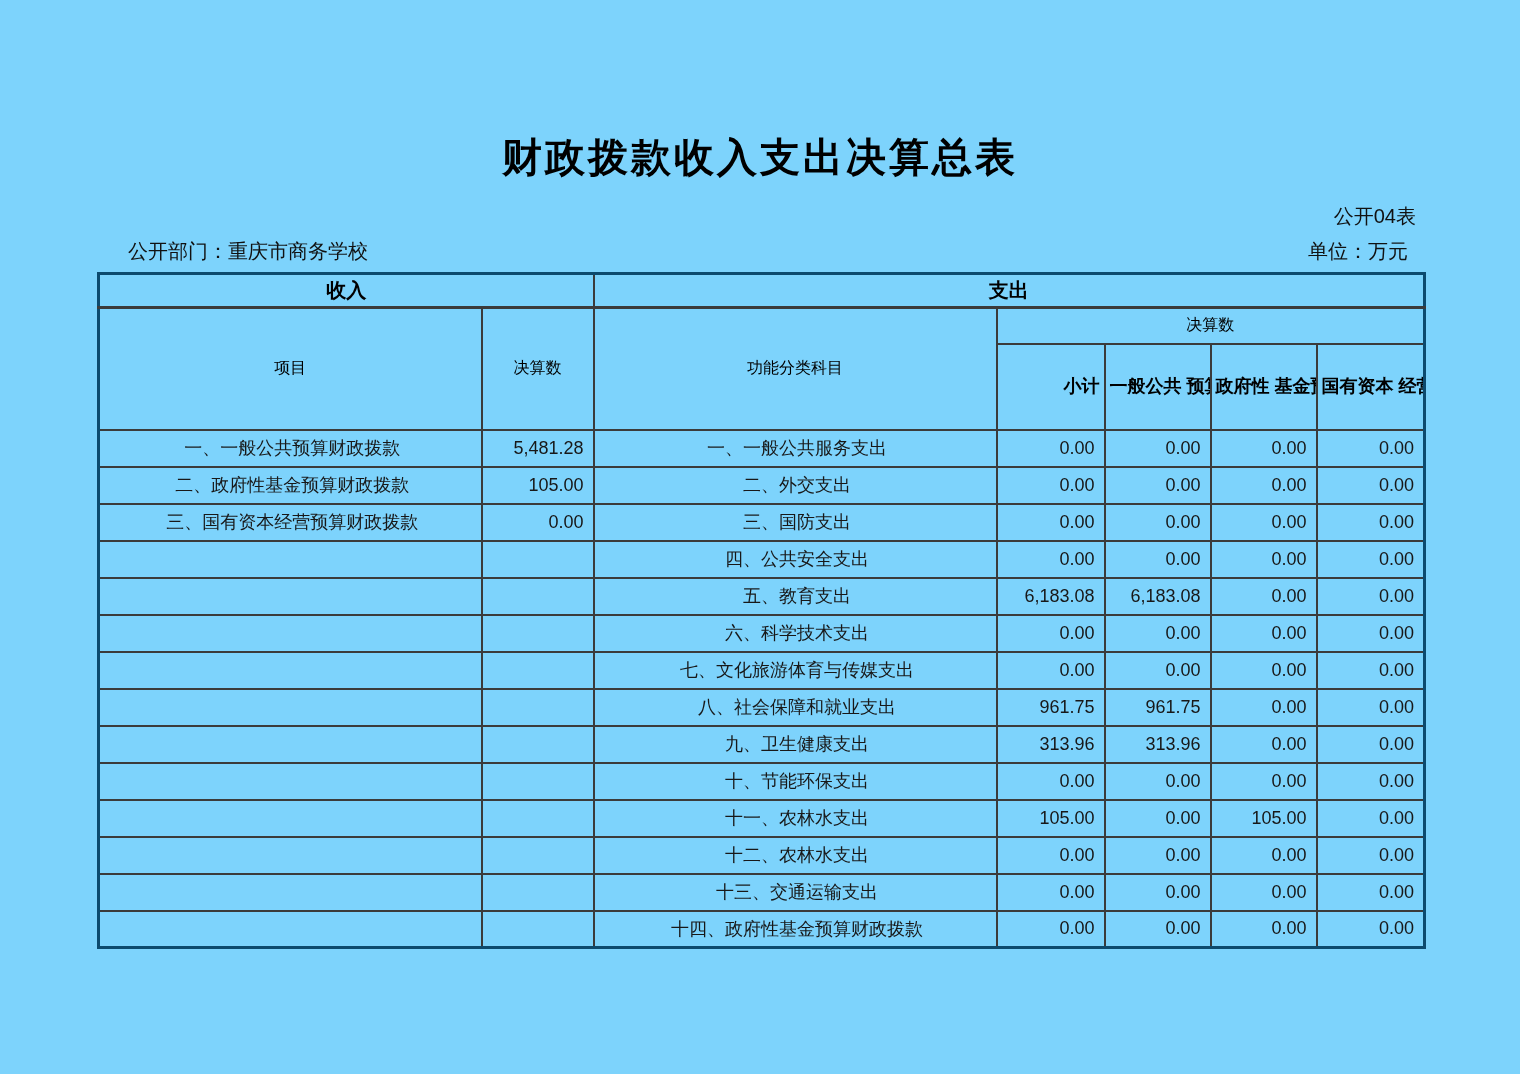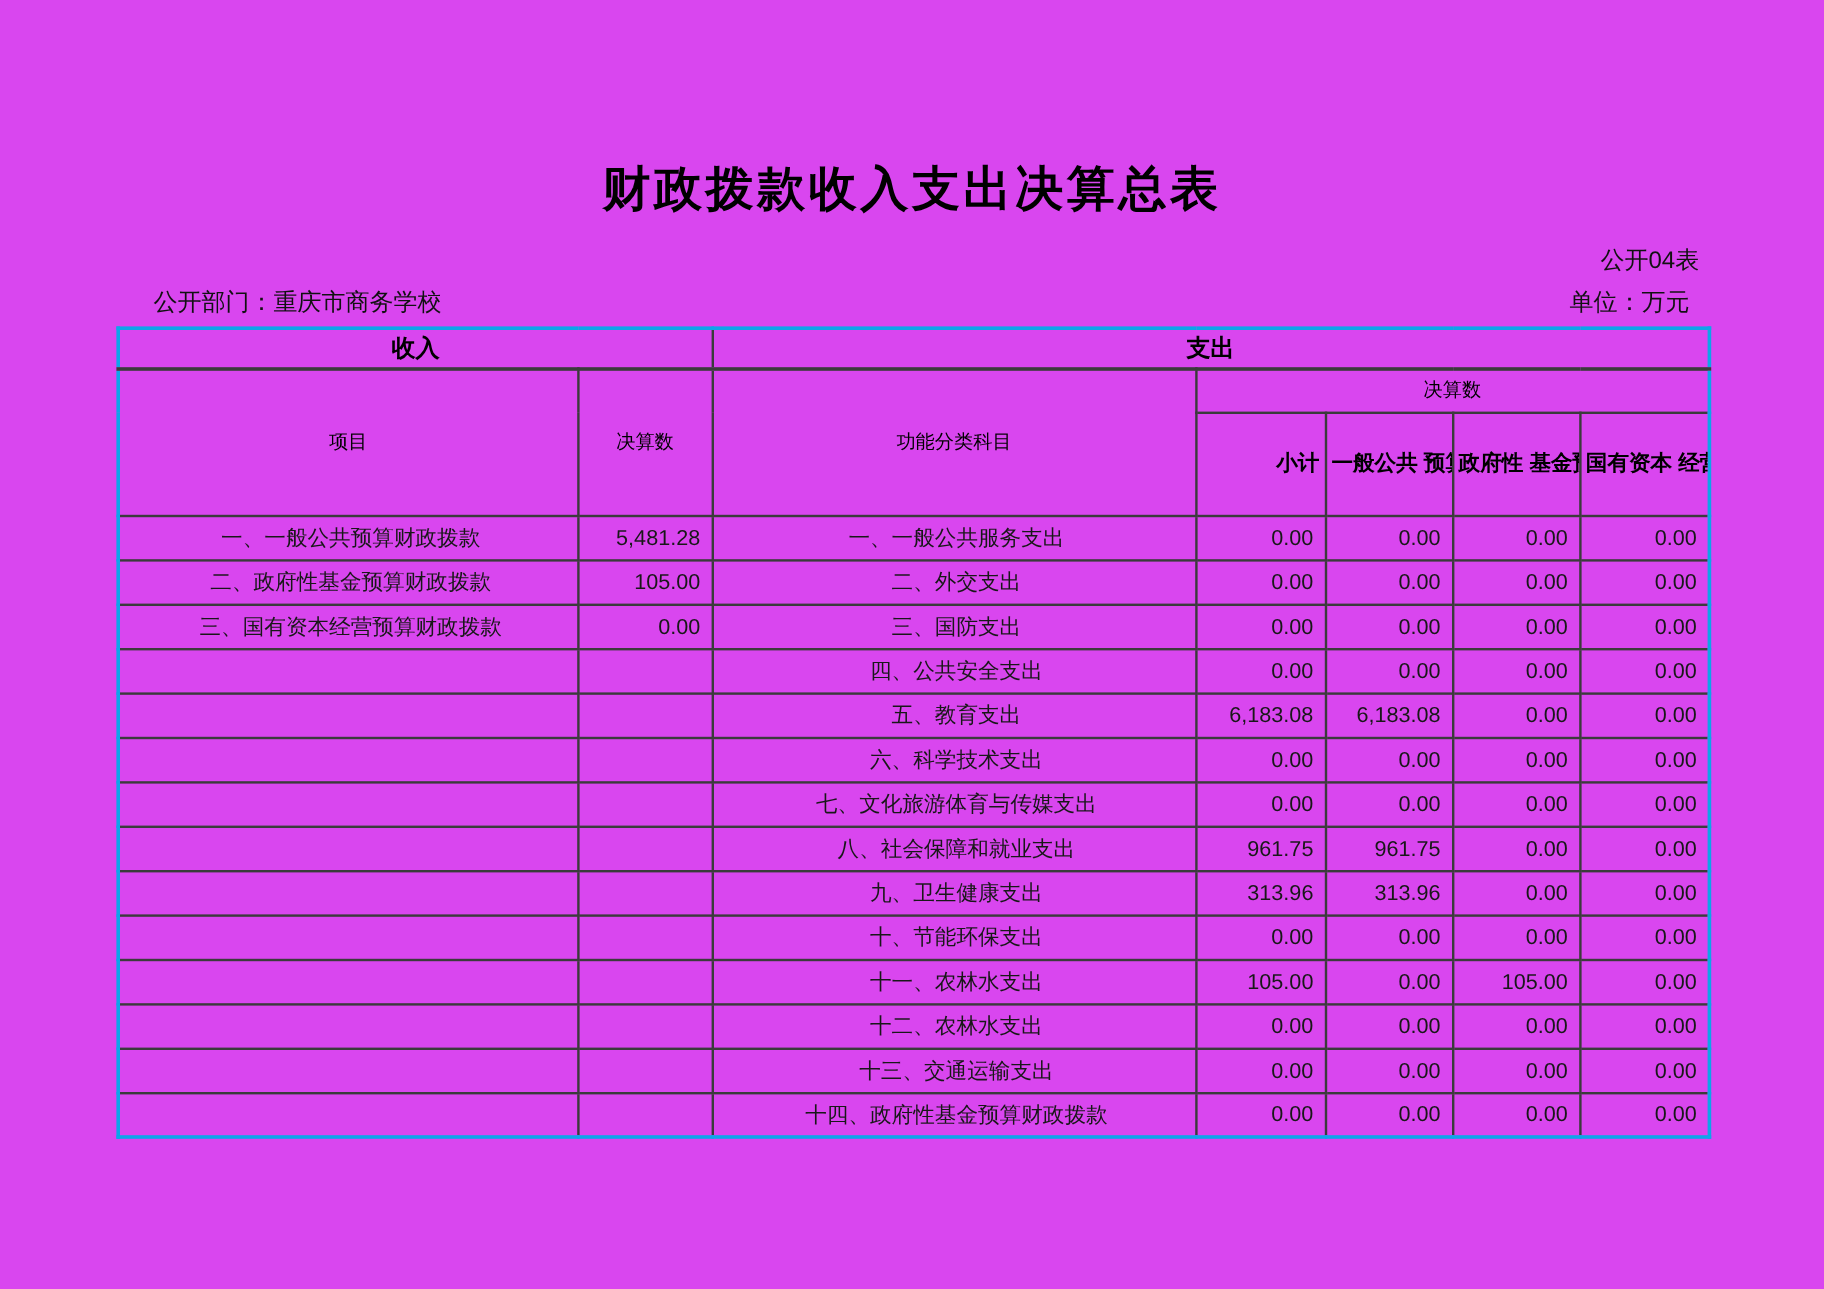"财政拨款收入支出决算总表" .page { background: #d946ef -> #7dd3fc }
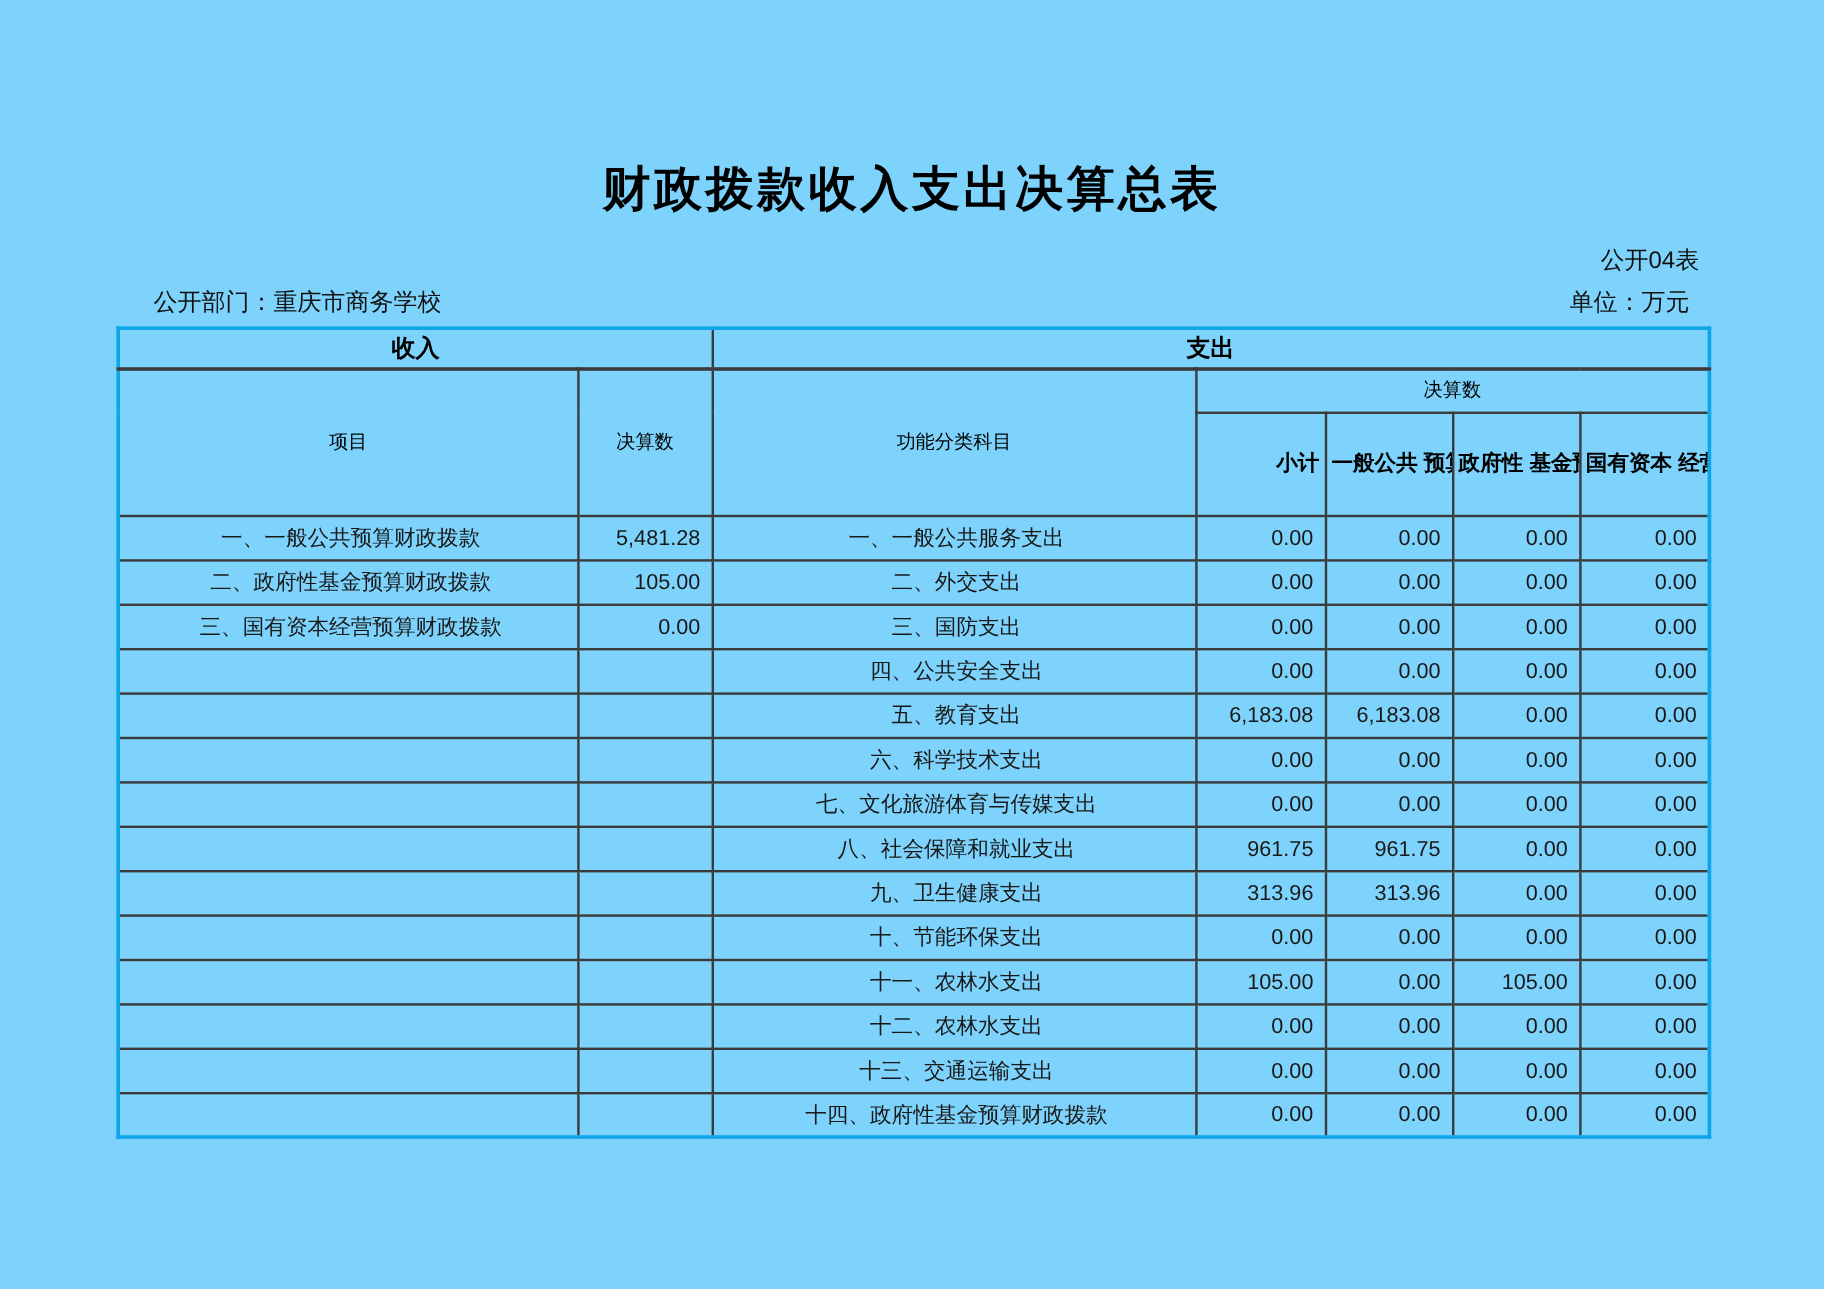"收入" table.fiscal { border: 3px solid #0ea5e9 -> 3px solid #0c4a6e }
